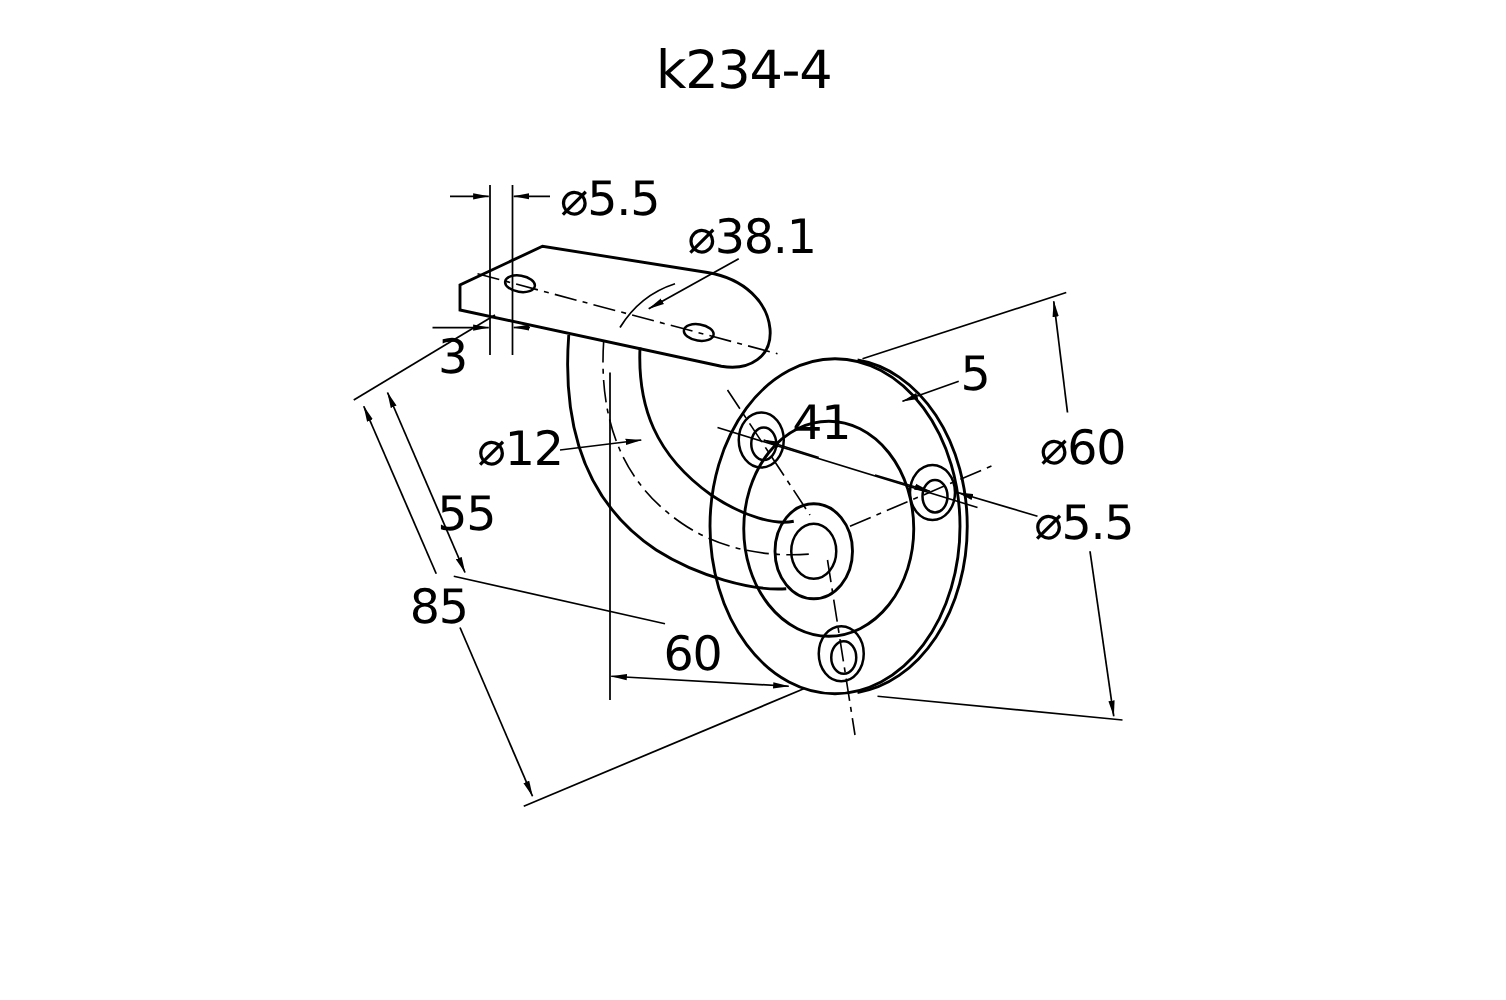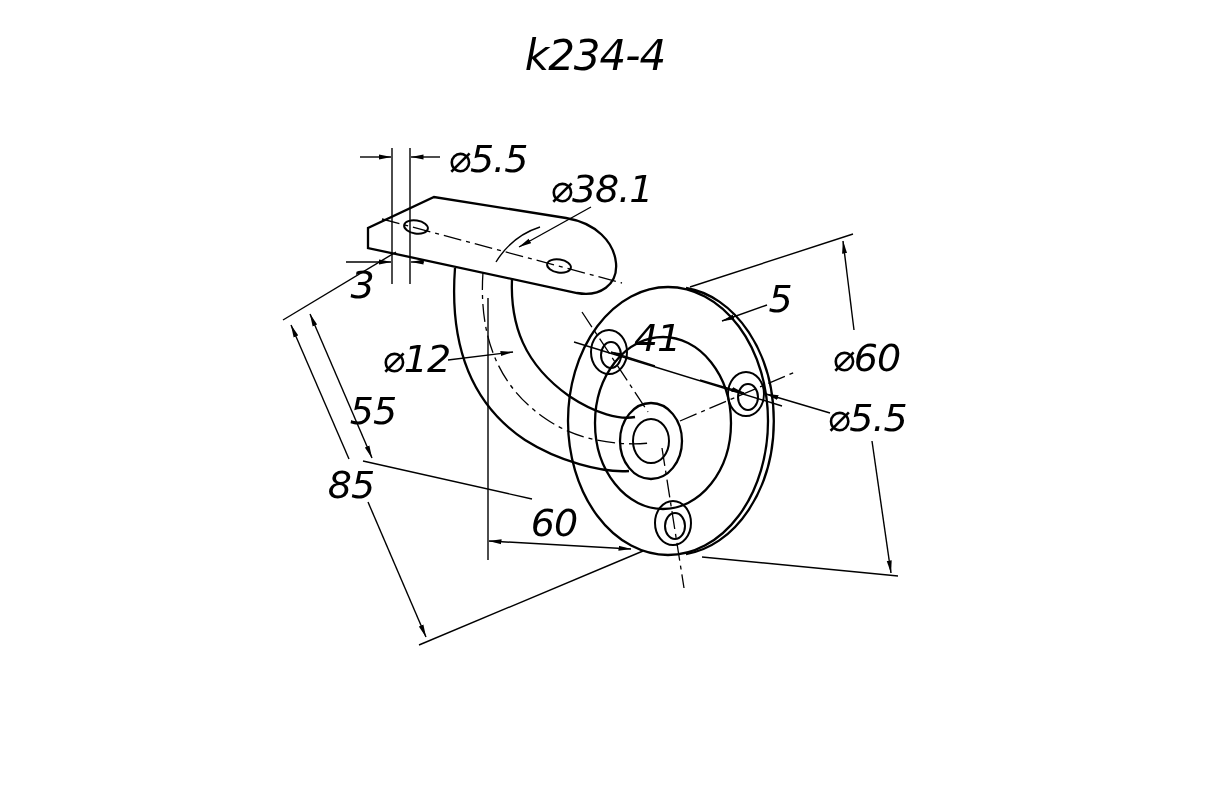"k234-4" .page { font-style: italic -> none }
